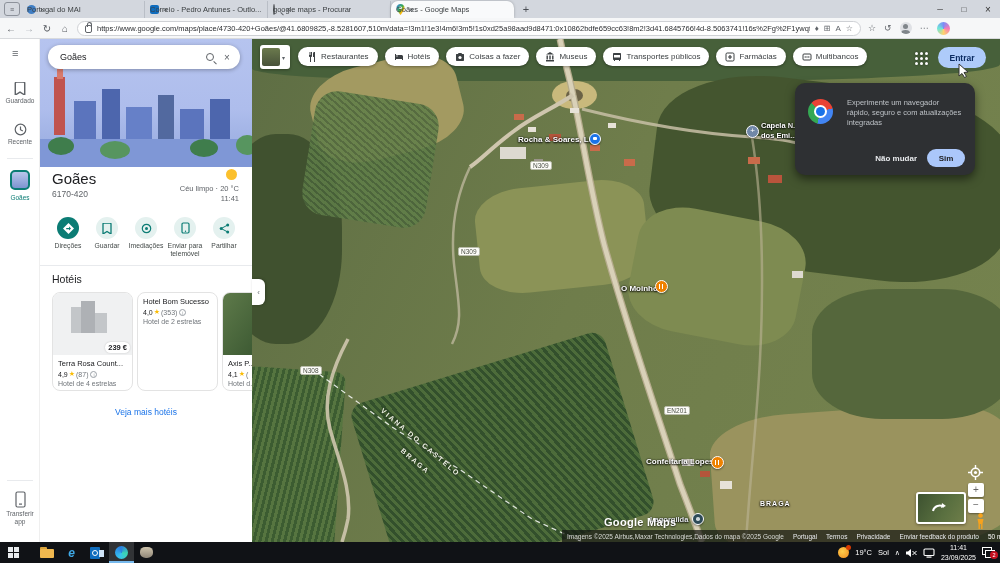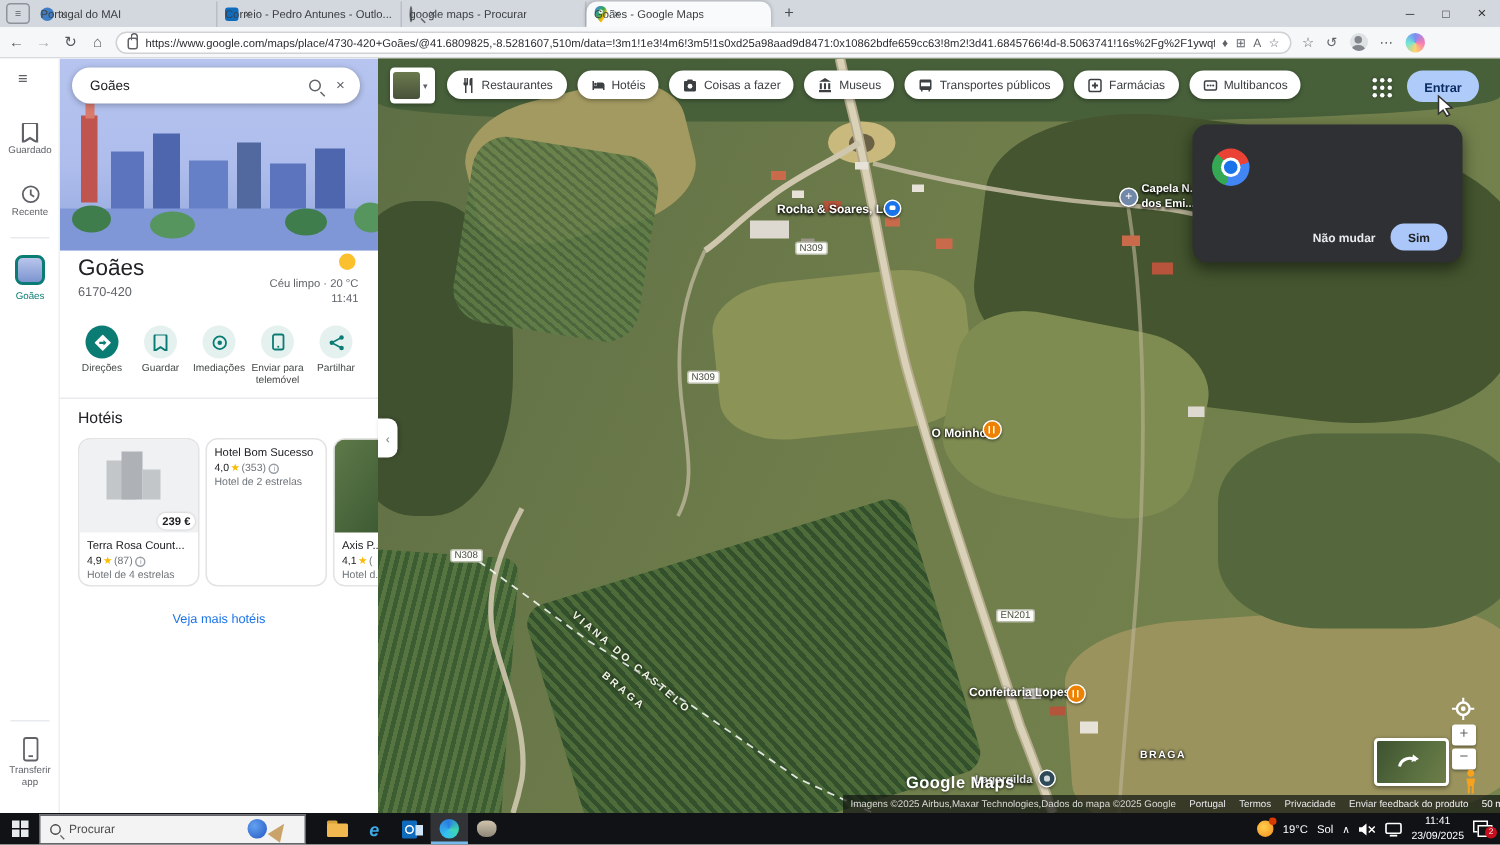"Experimente um navegador rápido, seguro" div.pb { html: none -> <div>Experimente um navegador rápido, seguro e com atualizações integradas</div> }
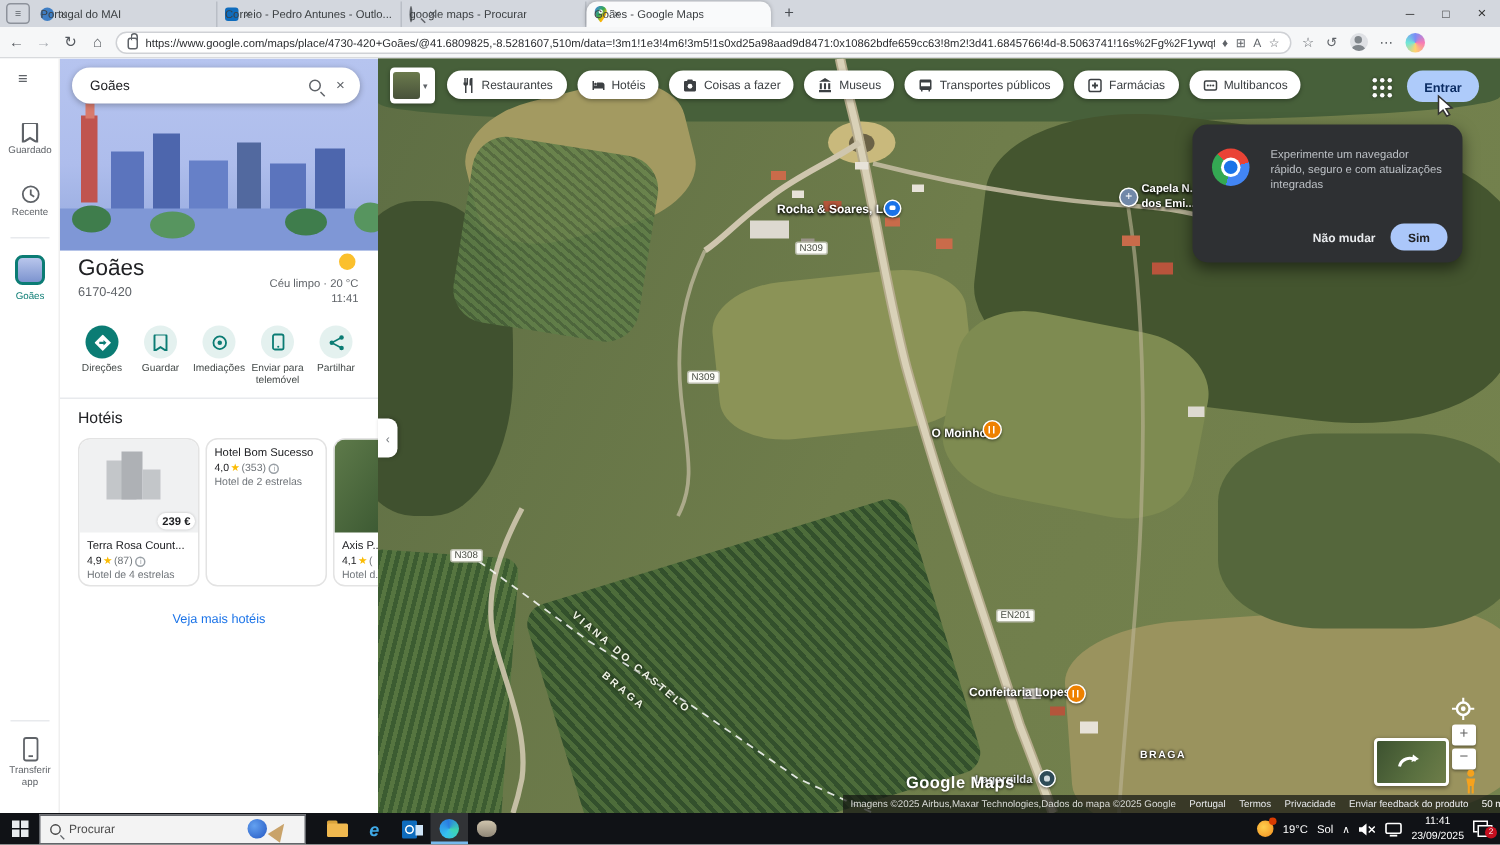"Procurar" div { html: <div> <span></span> <span>Procurar</span> <span> <span></span> <span></span> </span> </div> -> none }
